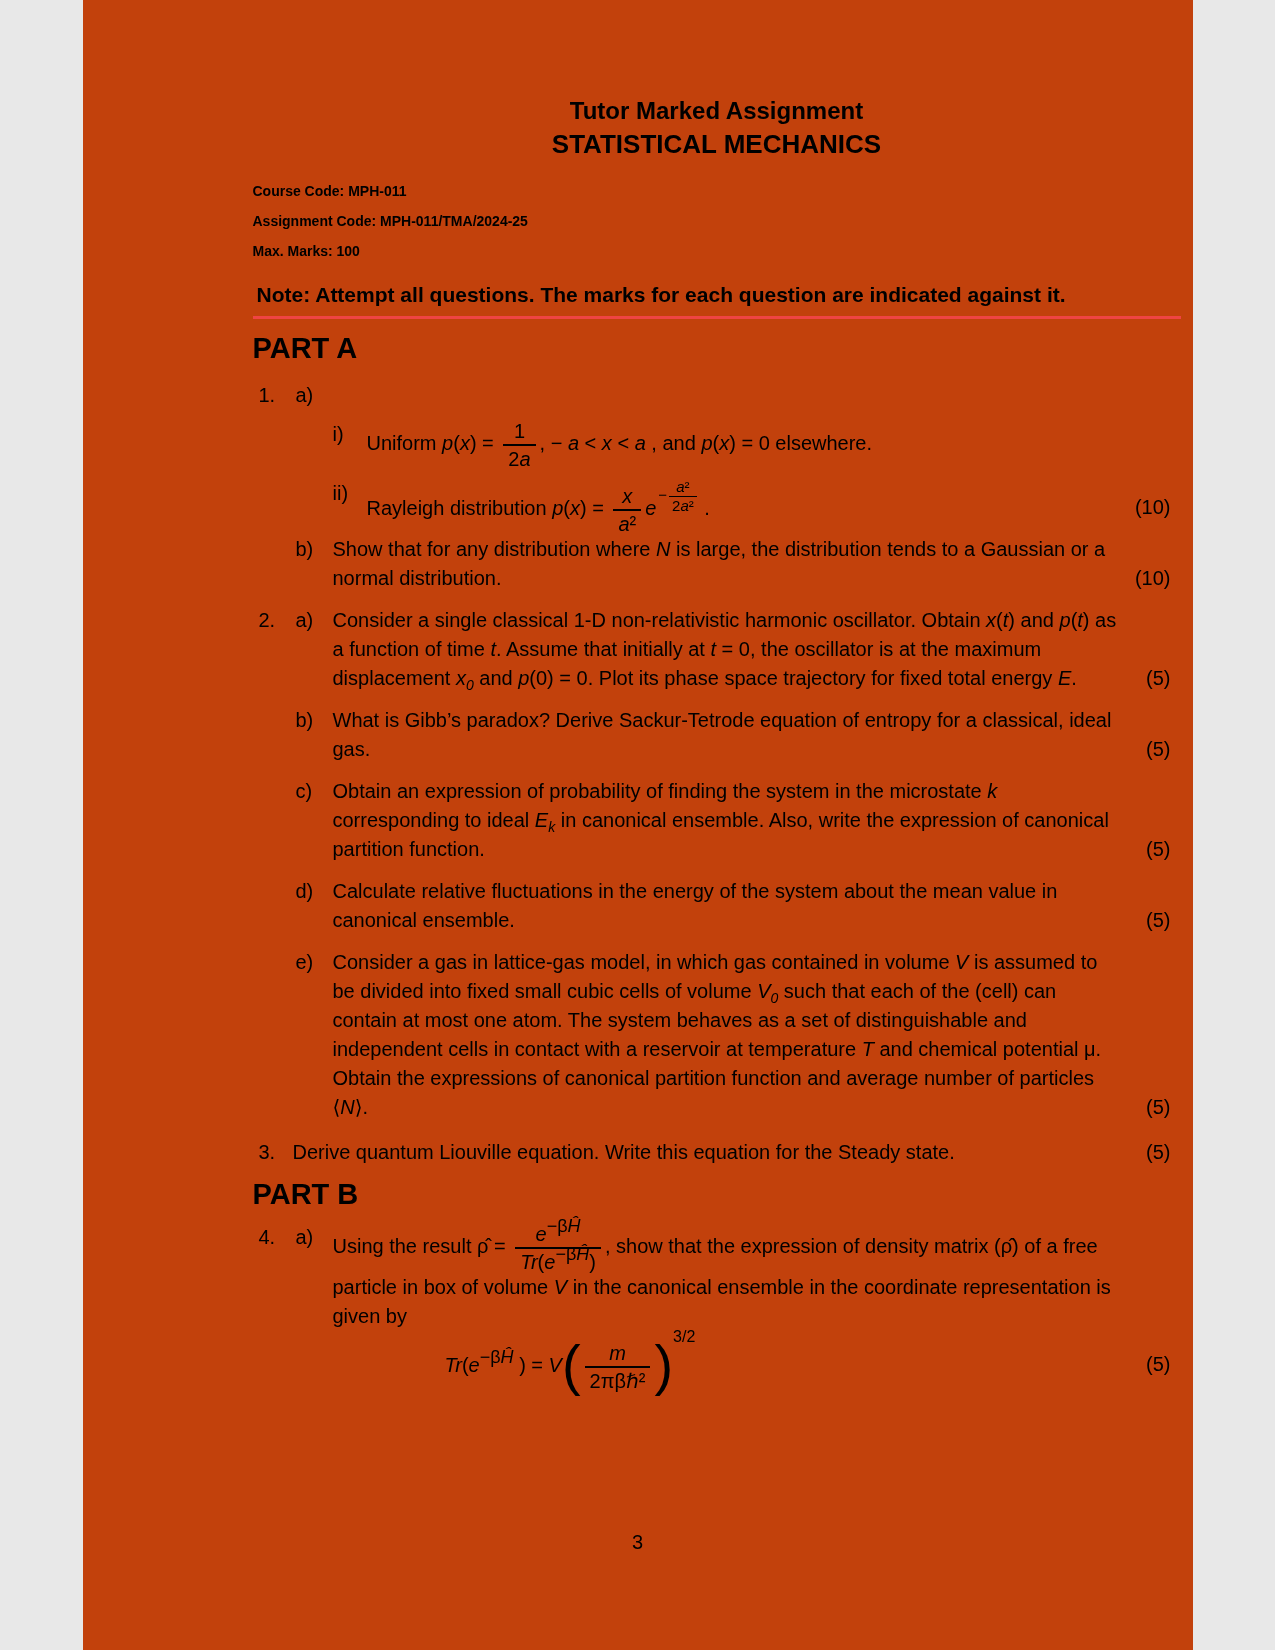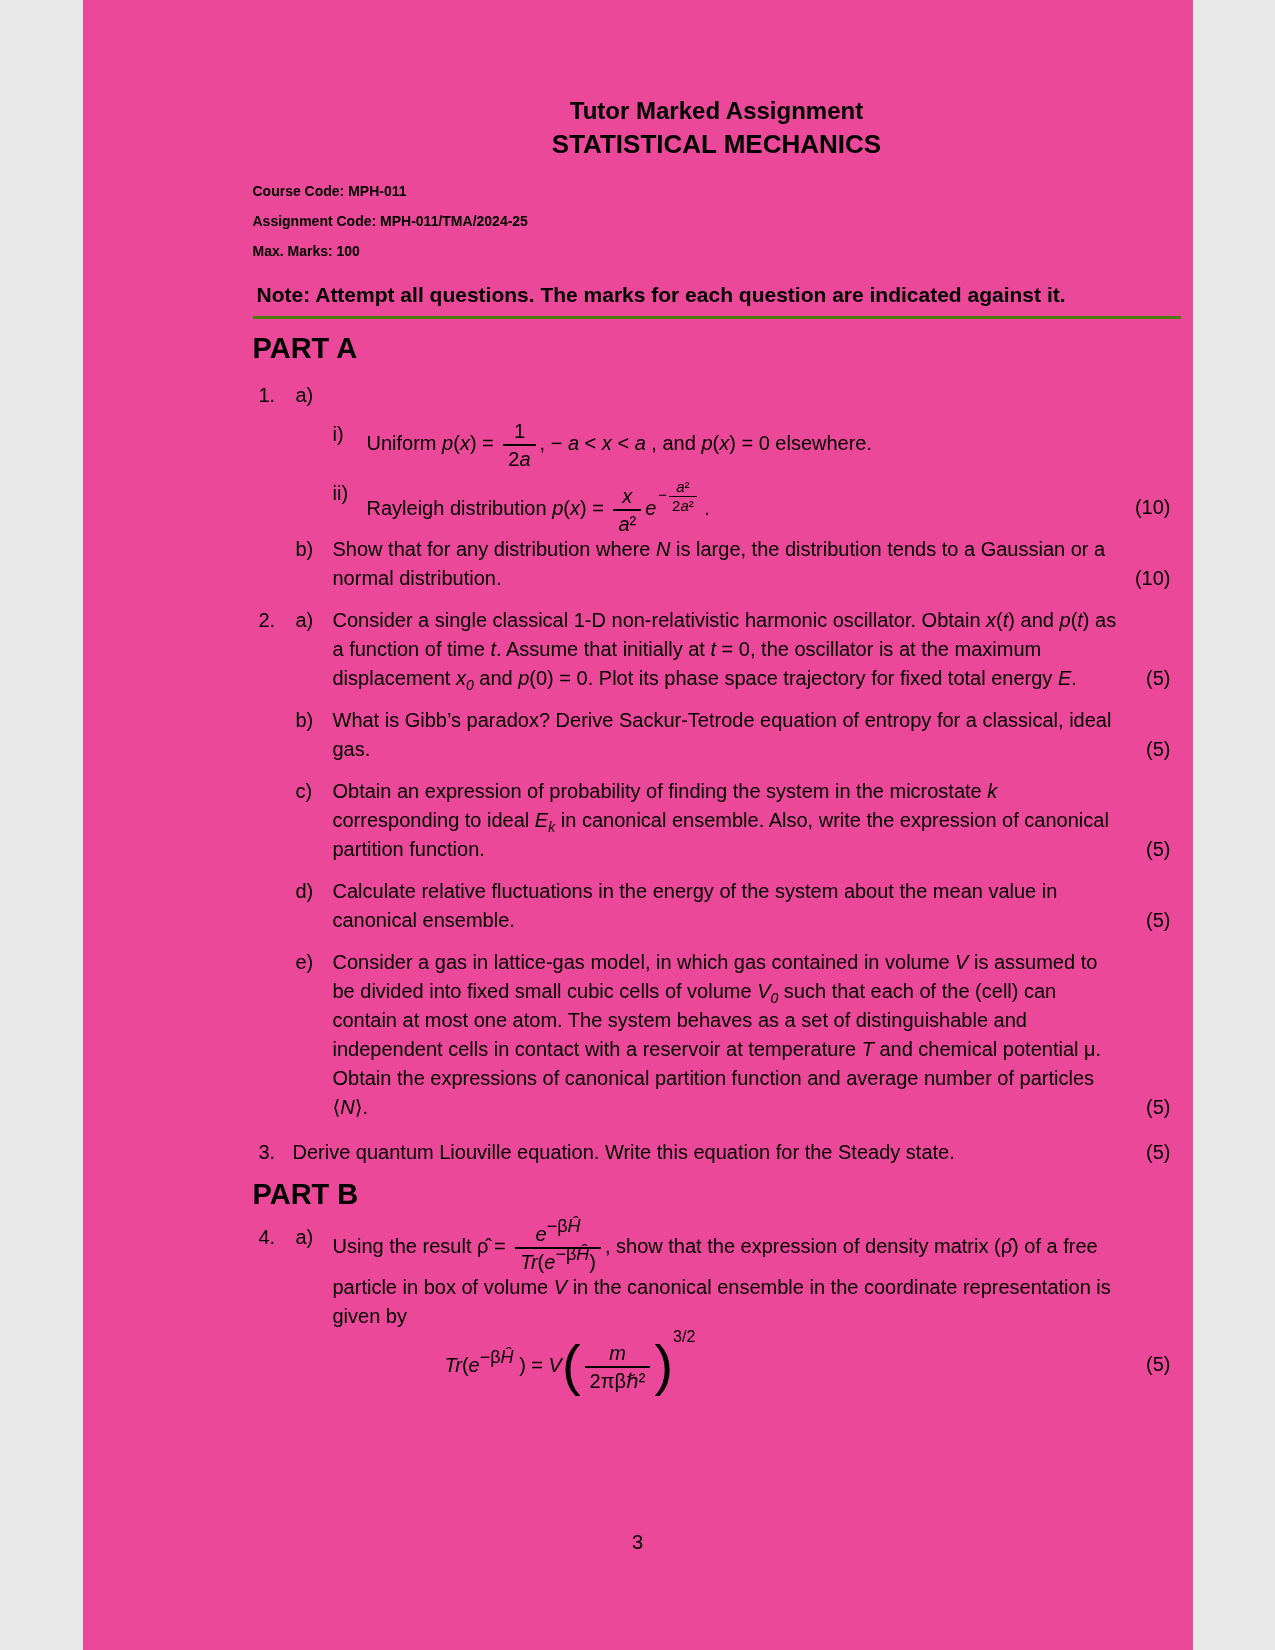"Tutor Marked Assignment" .page { background: #ec4899 -> #c2410c }
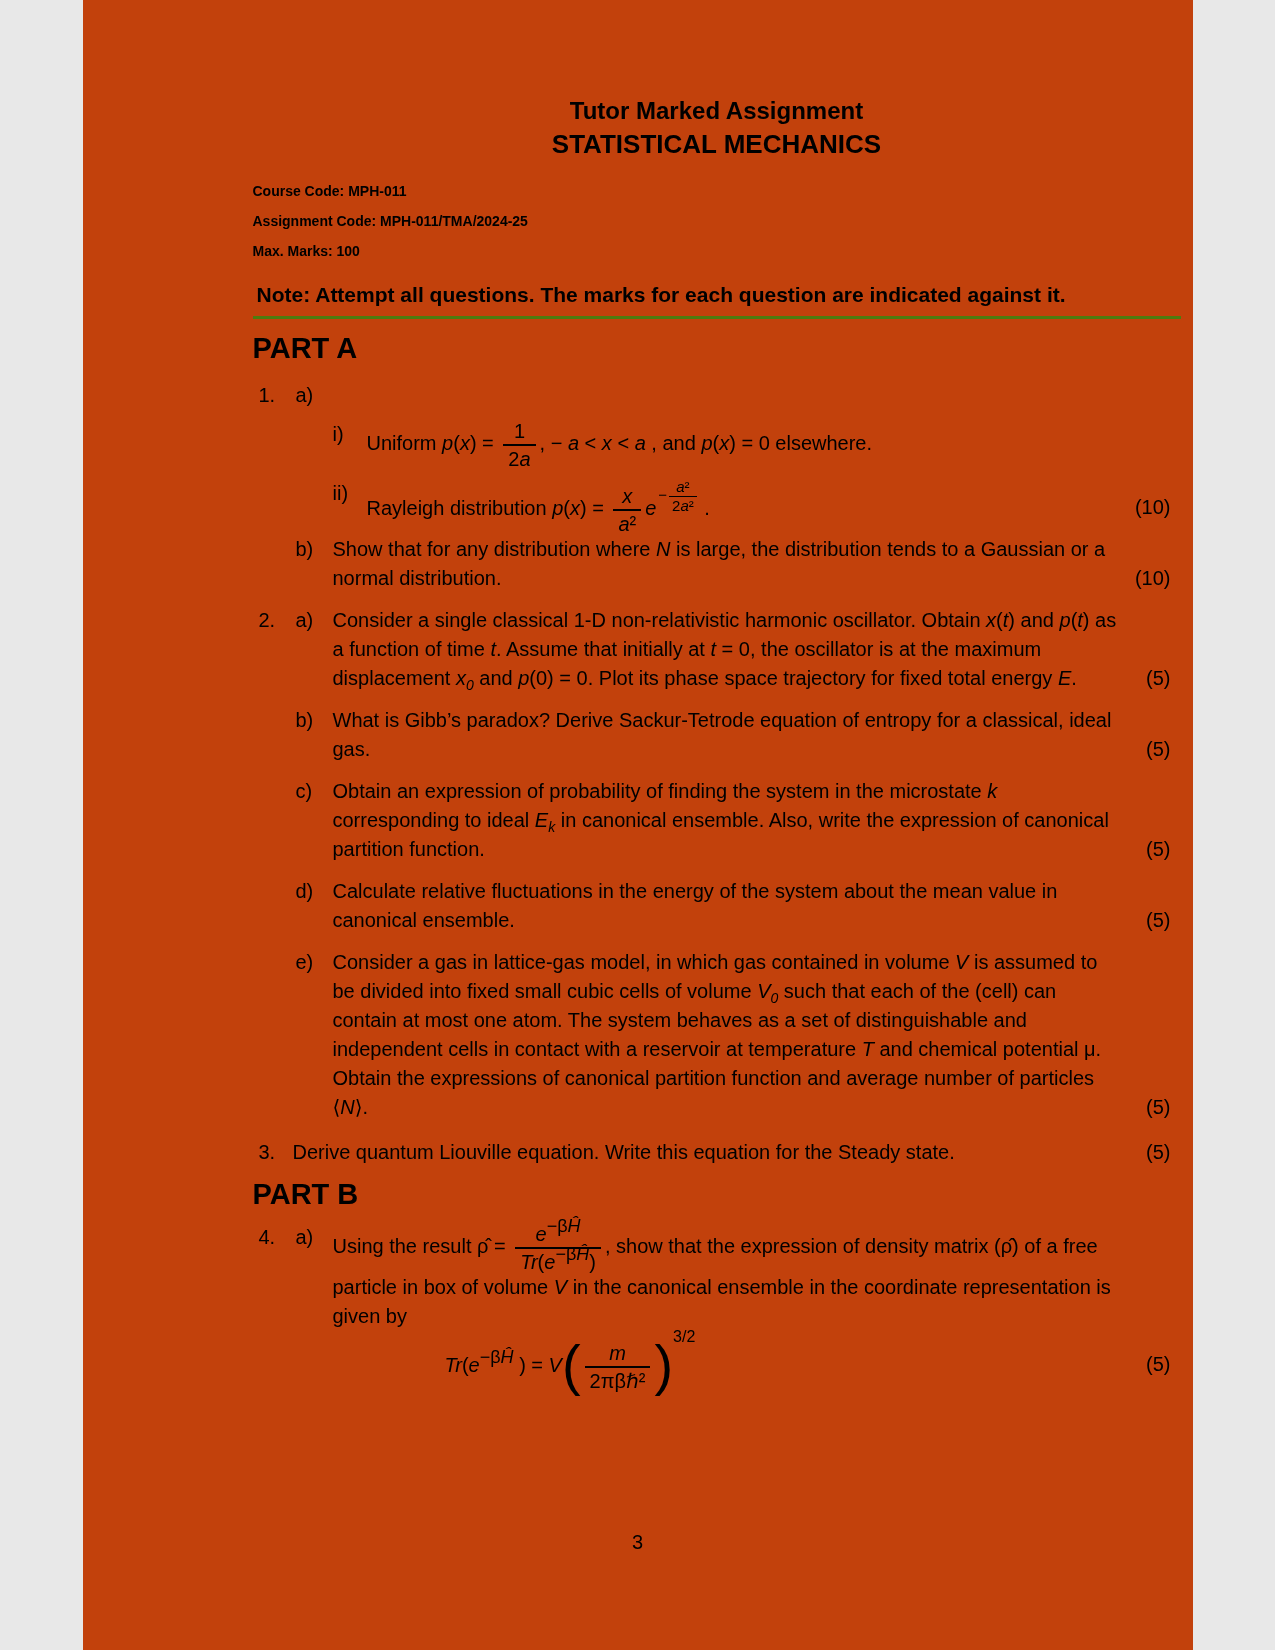"Note: Attempt all questions. The" .note { border-bottom: 3px solid #4d7c0f -> 3px solid #ef4444 }
